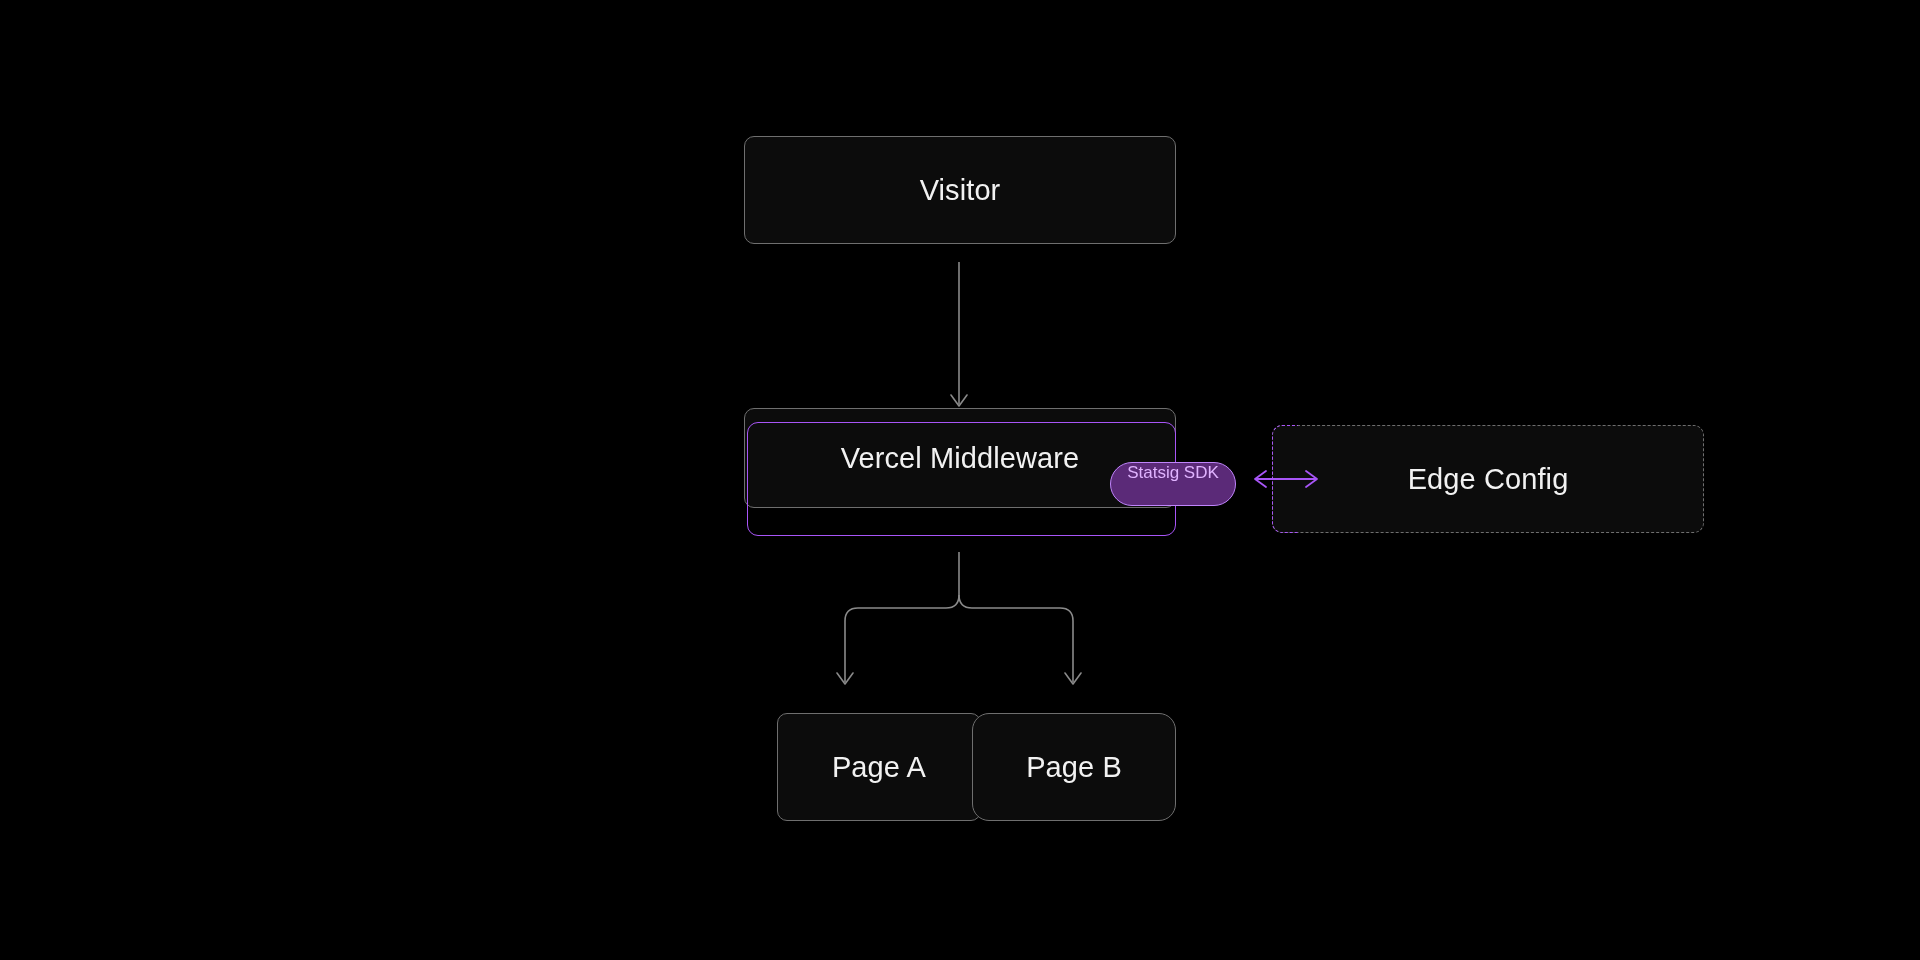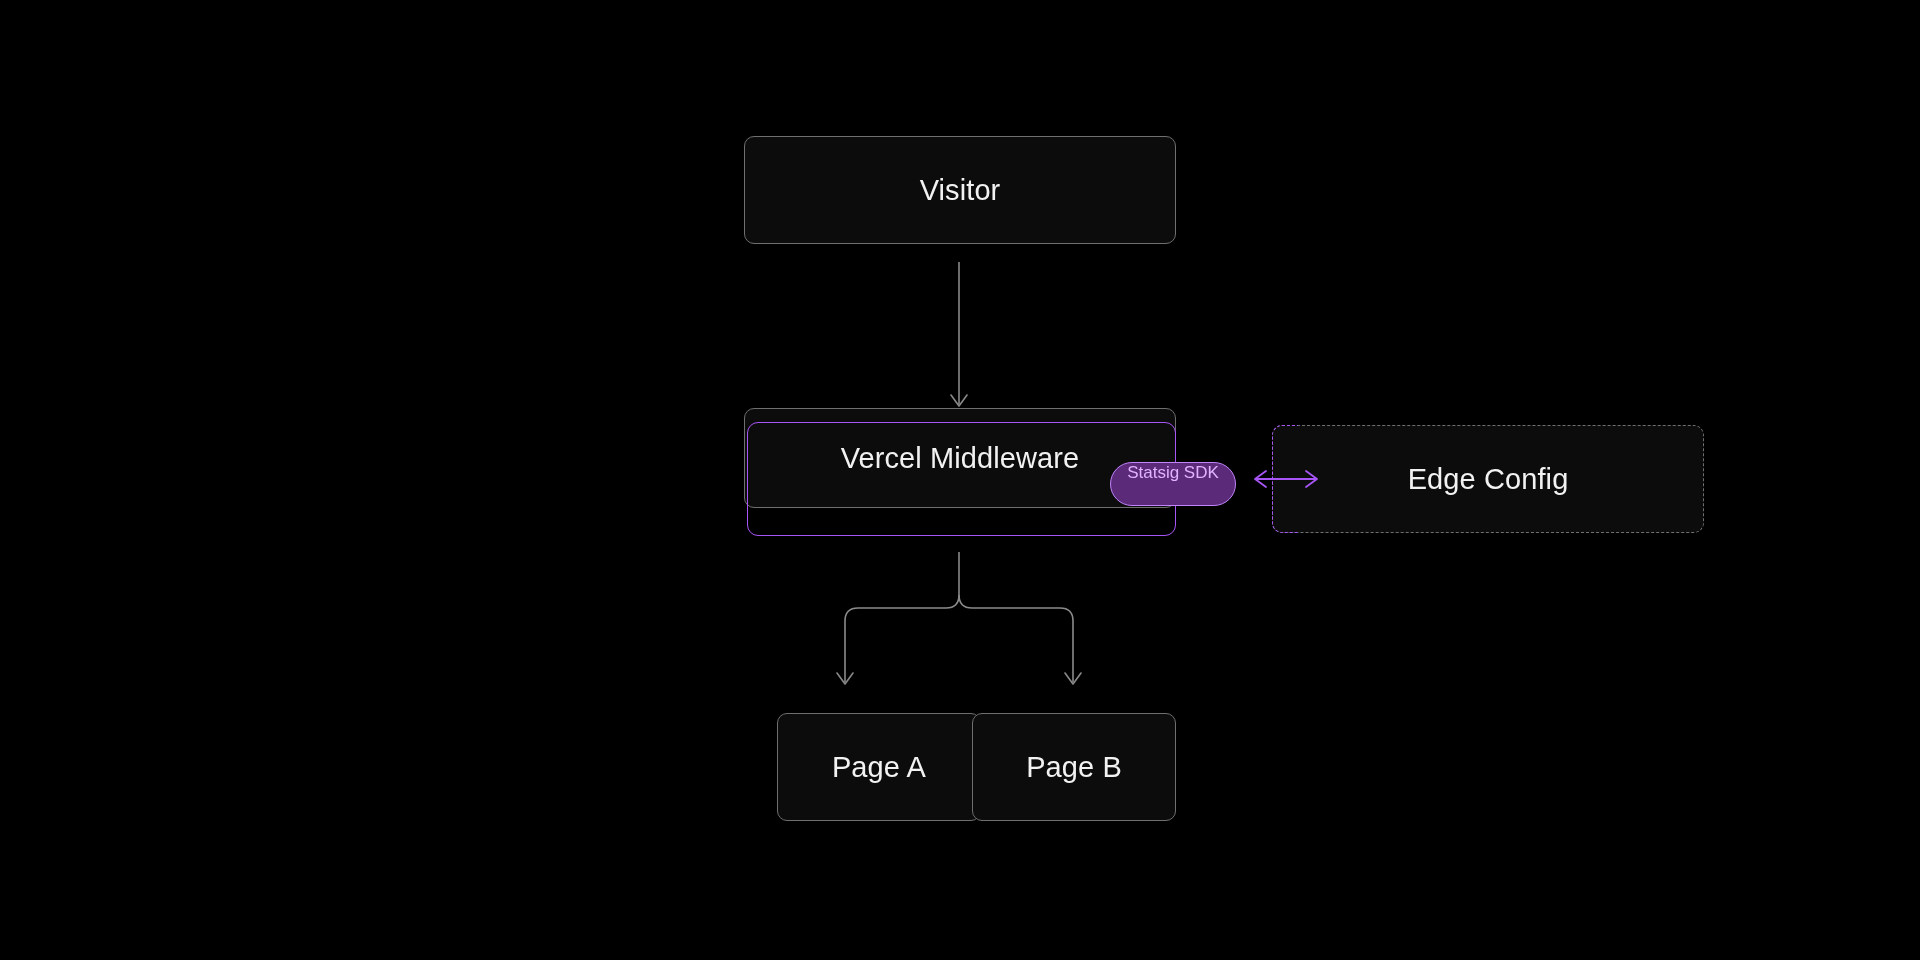"Page B" #node-pageb { border-radius: none -> 17px }
